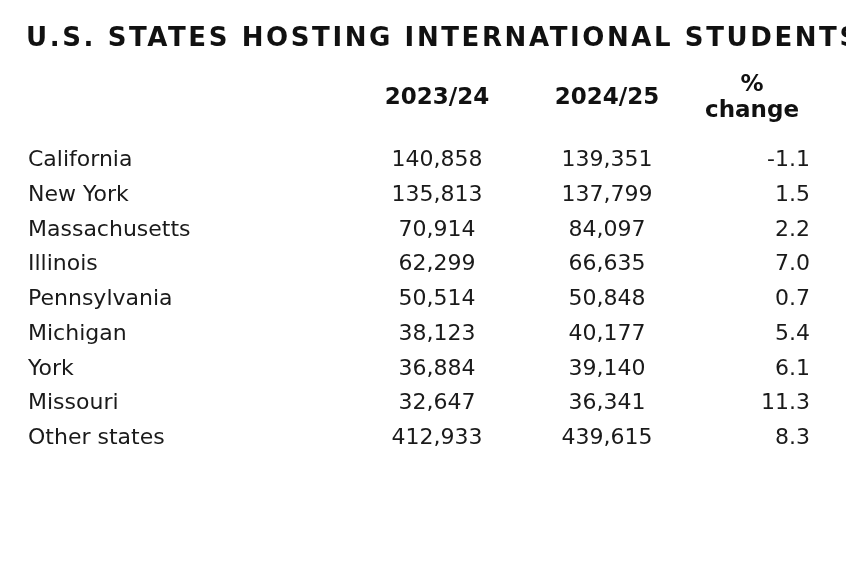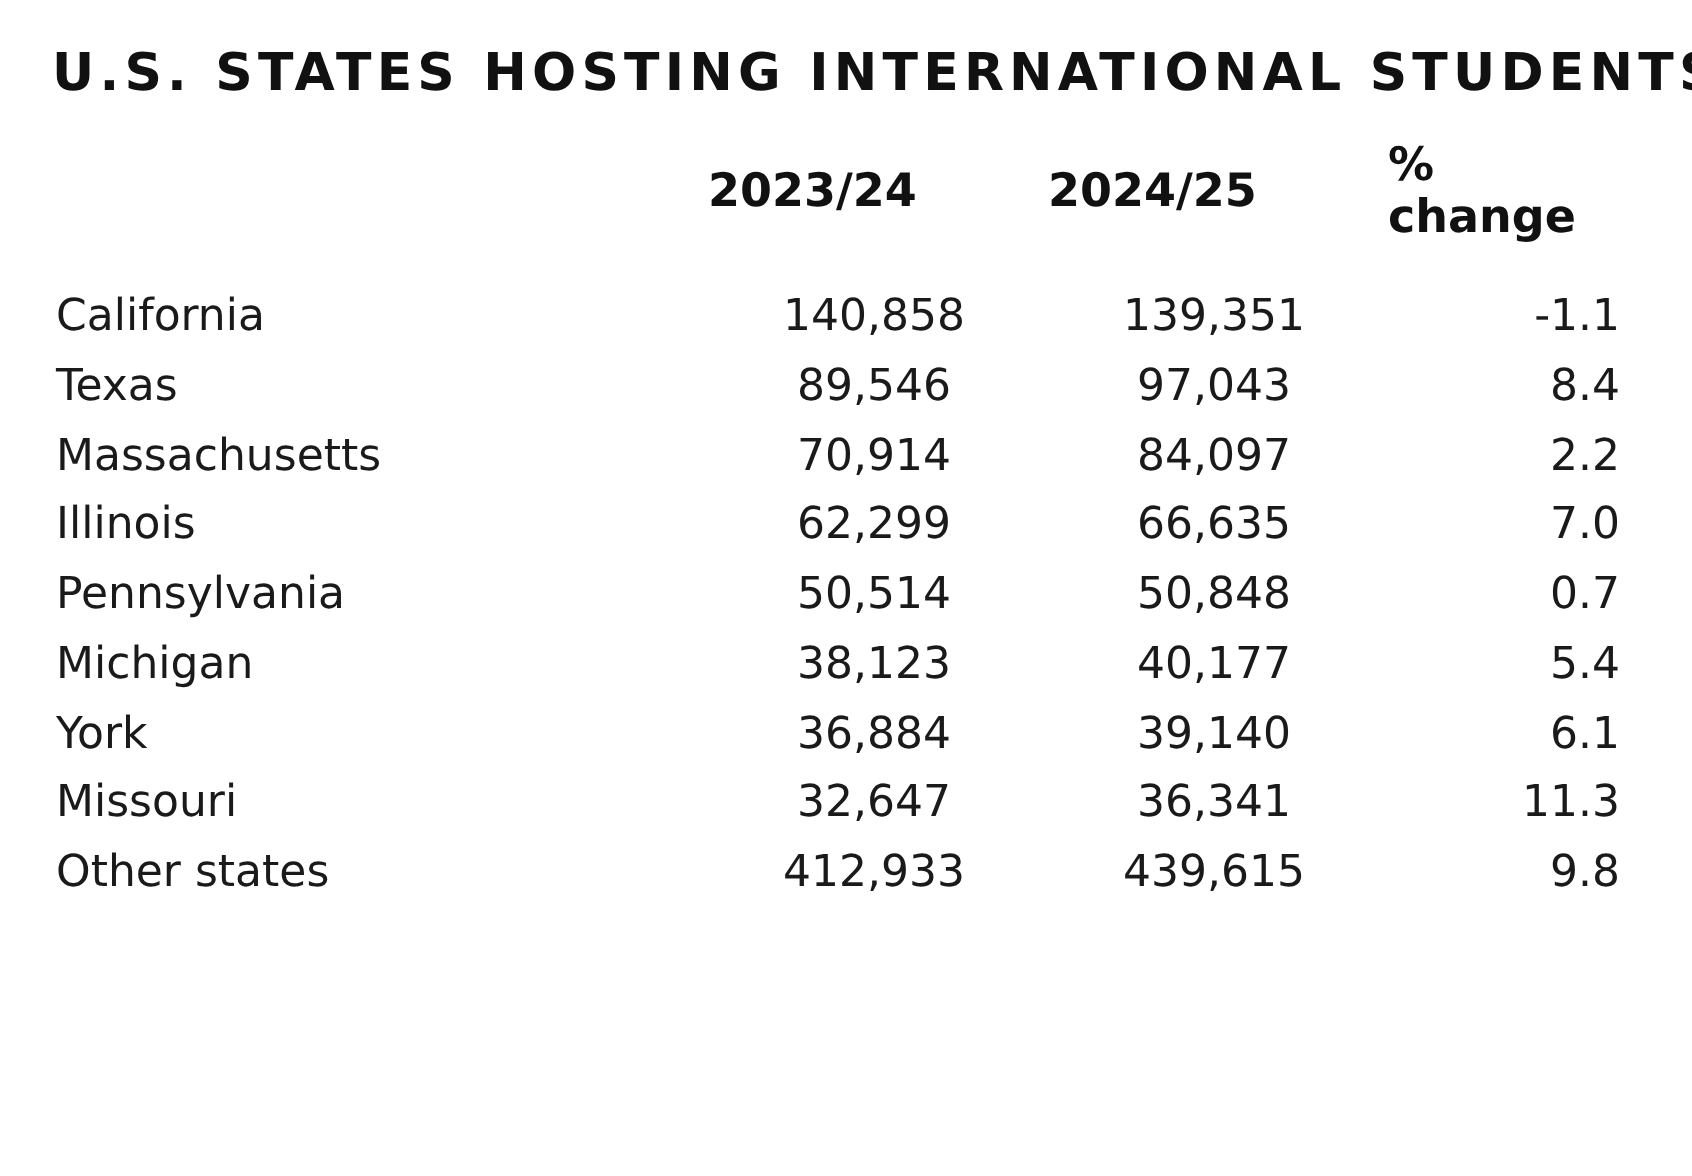"2023/24" table.data thead th { text-align: left -> center }
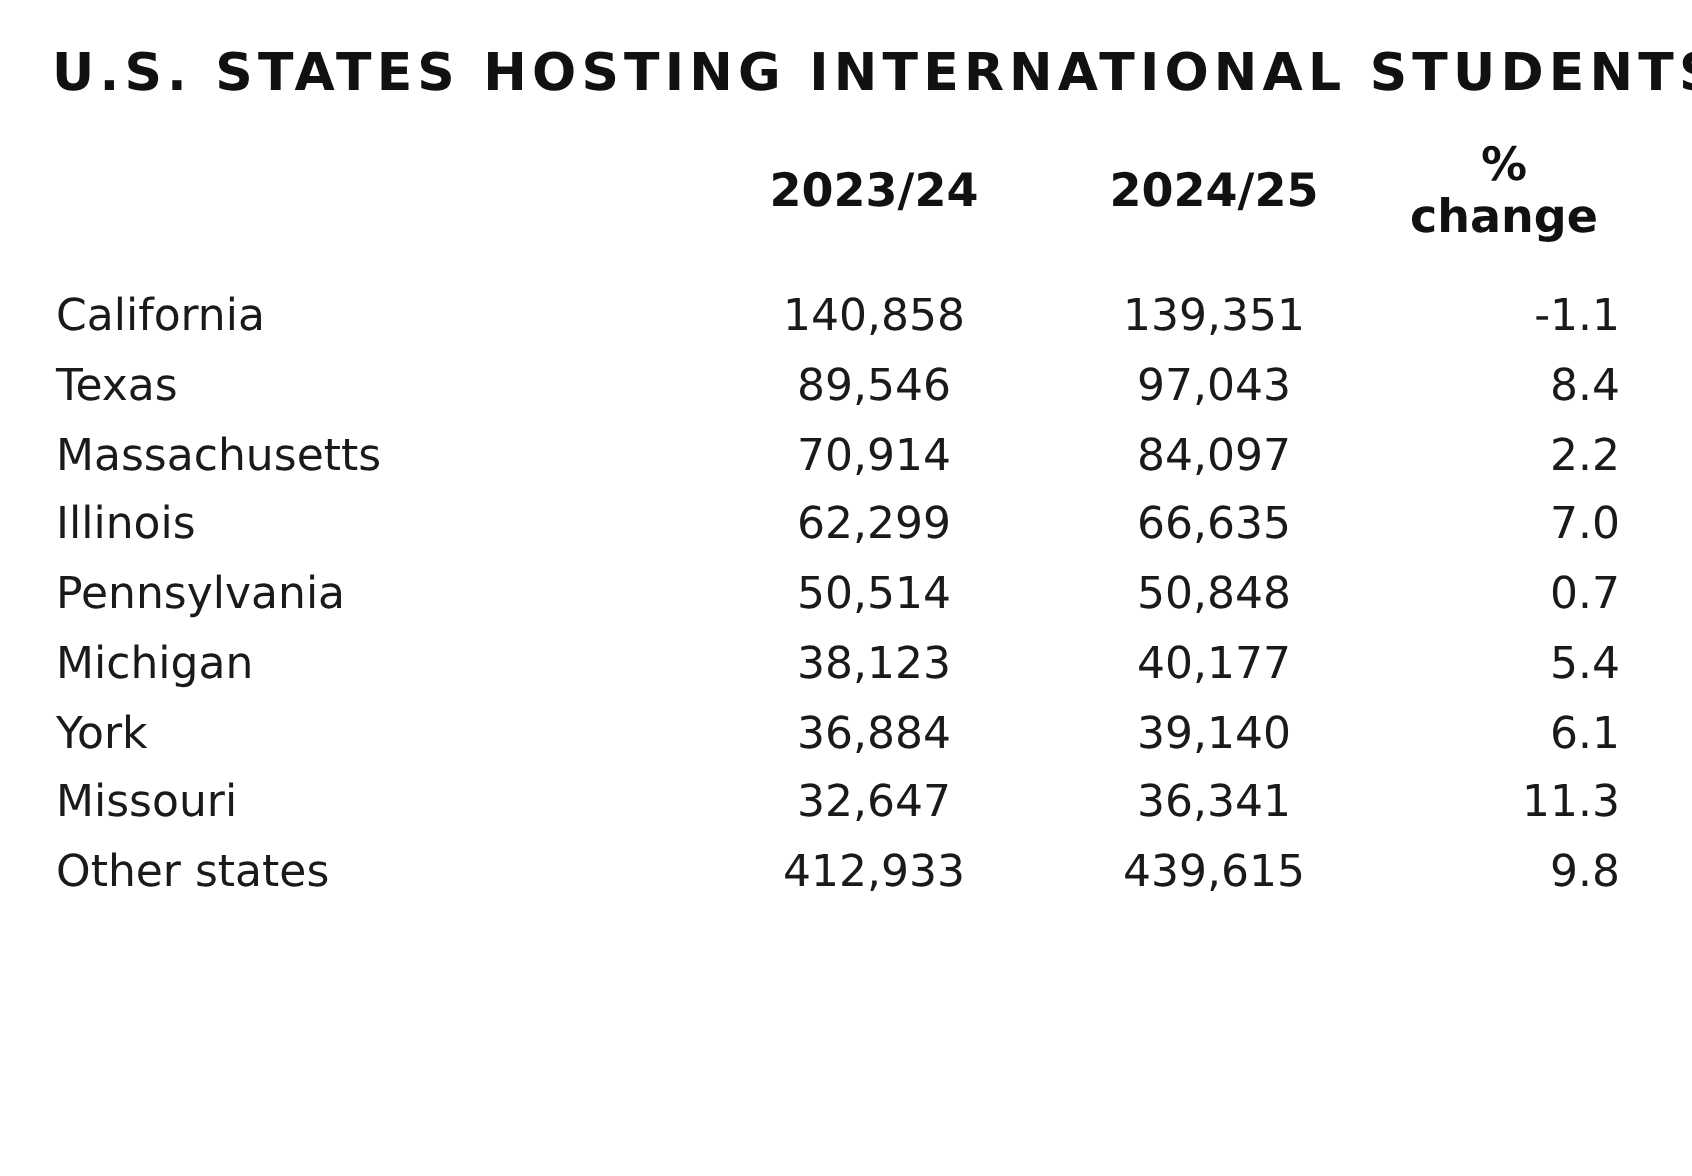"New York" tr { html: none -> <tr> <td>New York</td> <td>135,813</td> <td>137,799</td> <td>1.5</td> </tr> }
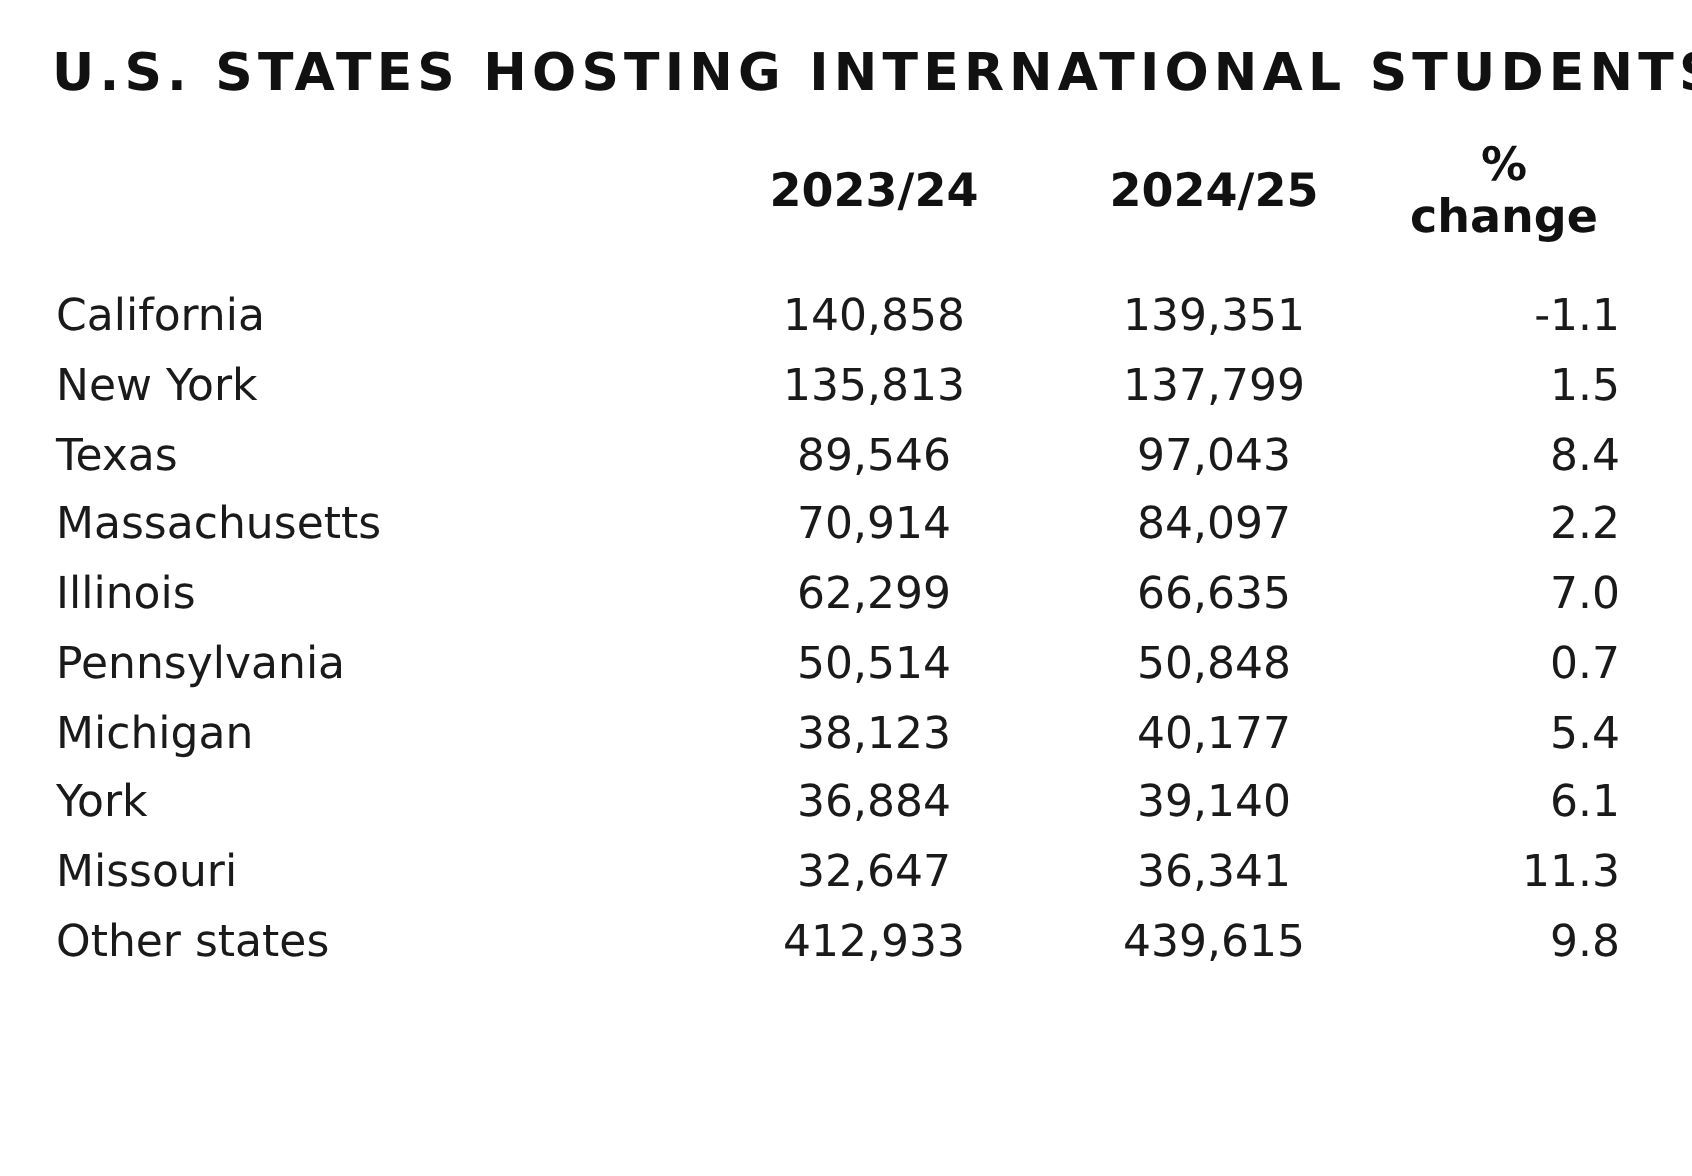"Texas" tr { html: <tr> <td>Texas</td> <td>89,546</td> <td>97,043</td> <td>8.4</td> </tr> -> none }
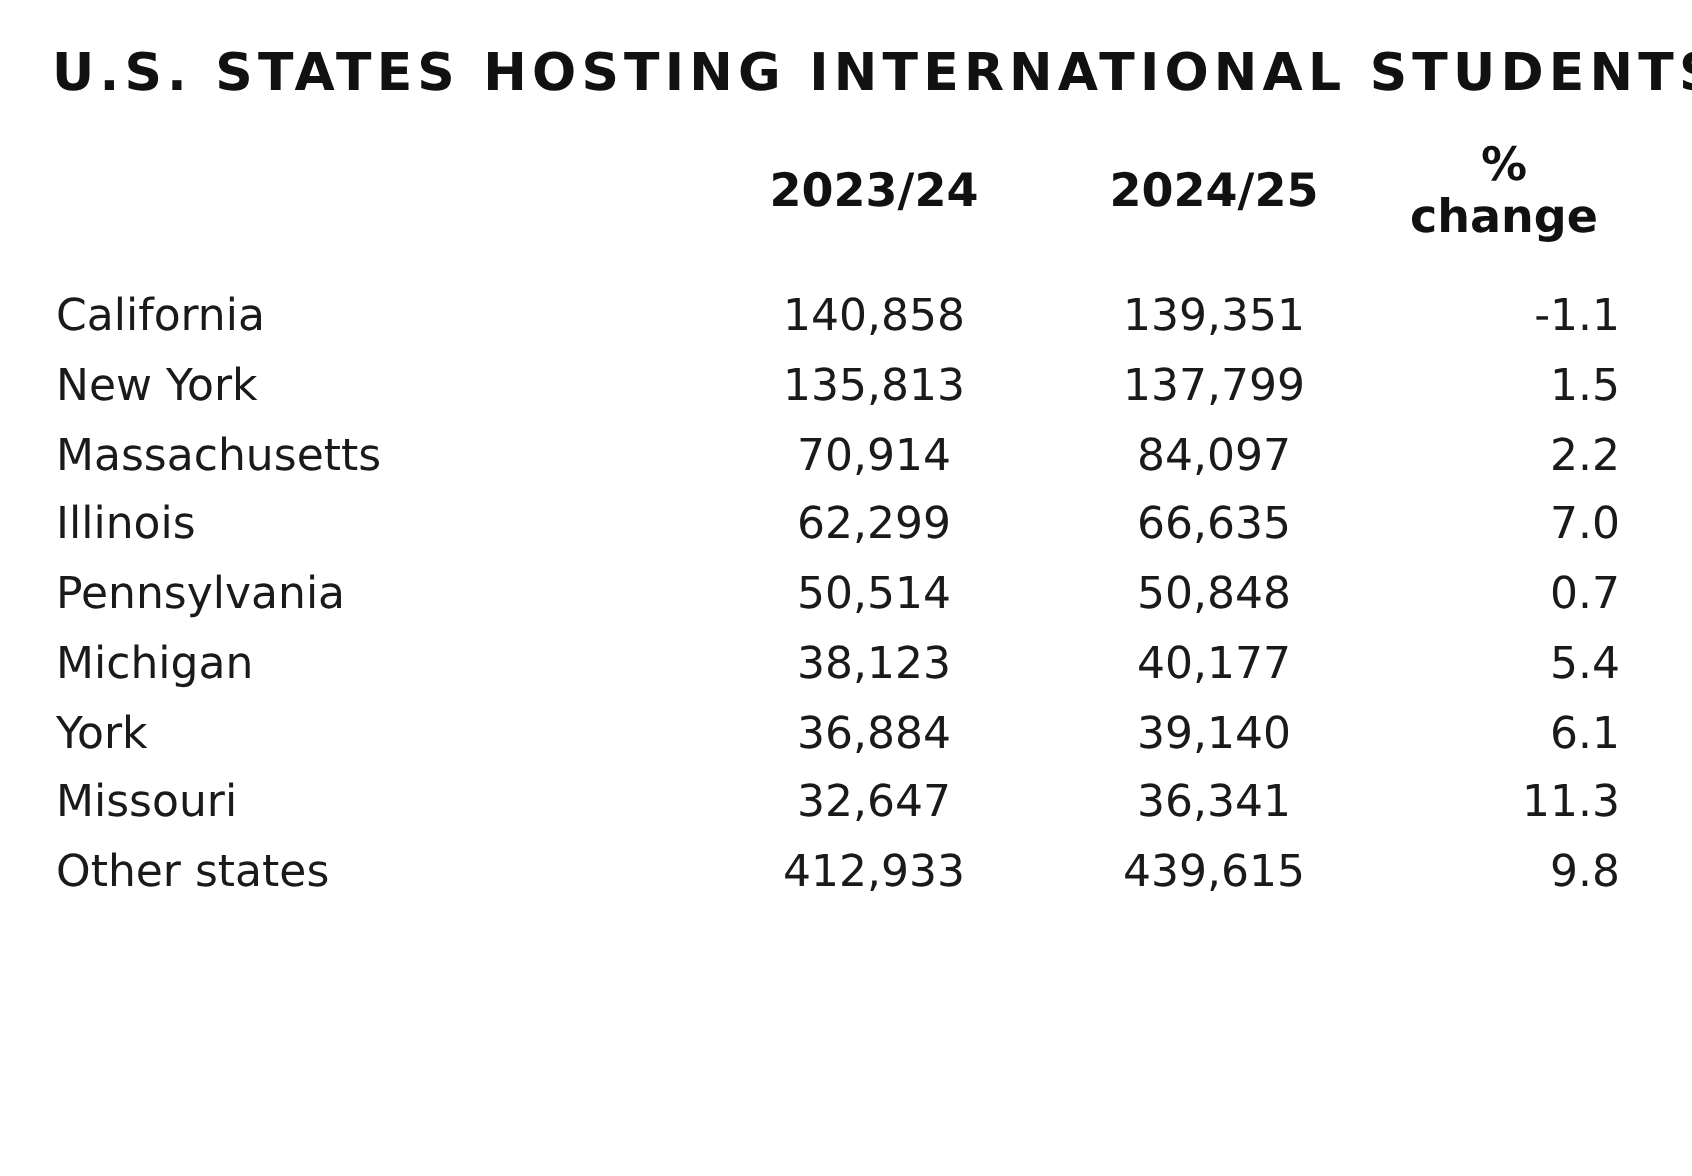"9.8" td.pct { text: 9.8 -> 8.3 }
